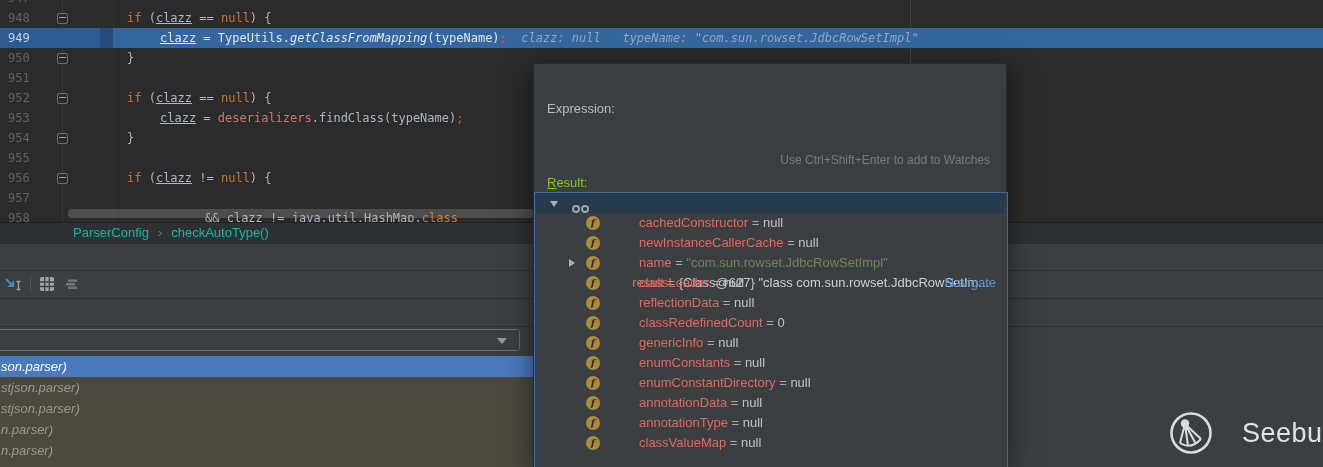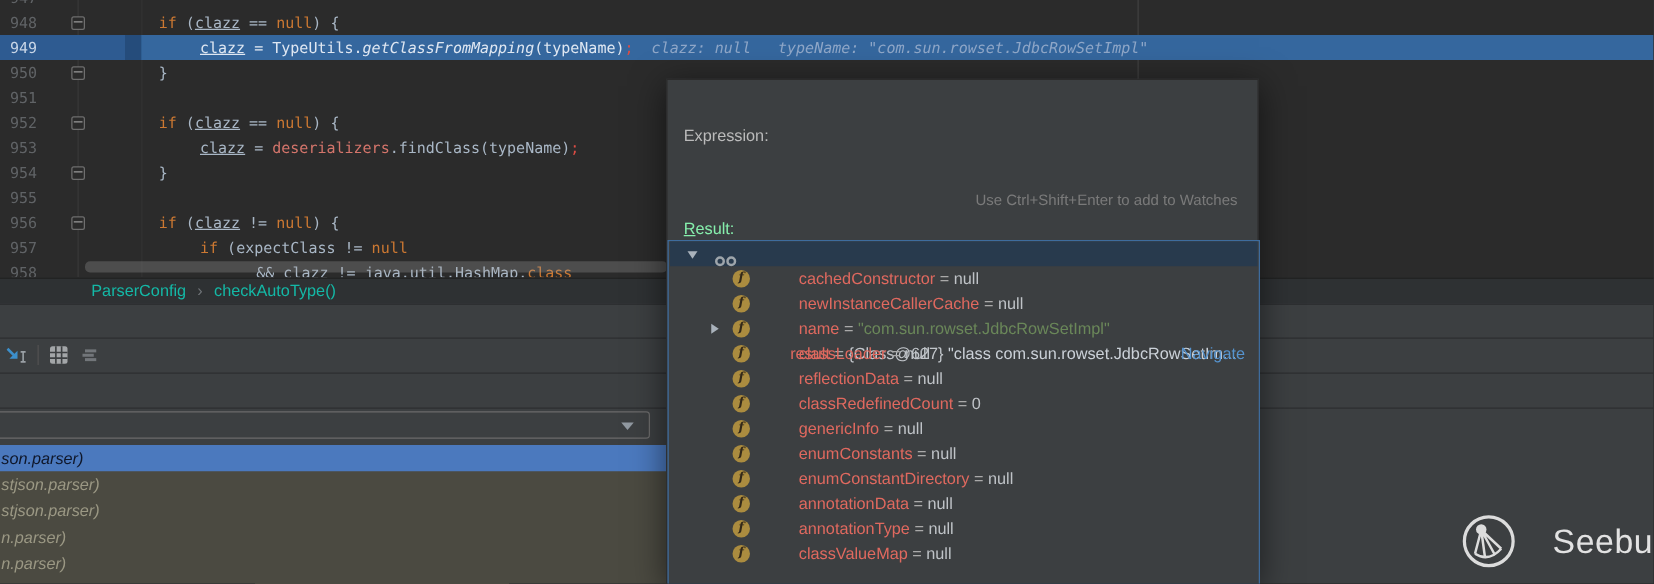"Result:" #result-label { color: #86efac -> #84cc16 }
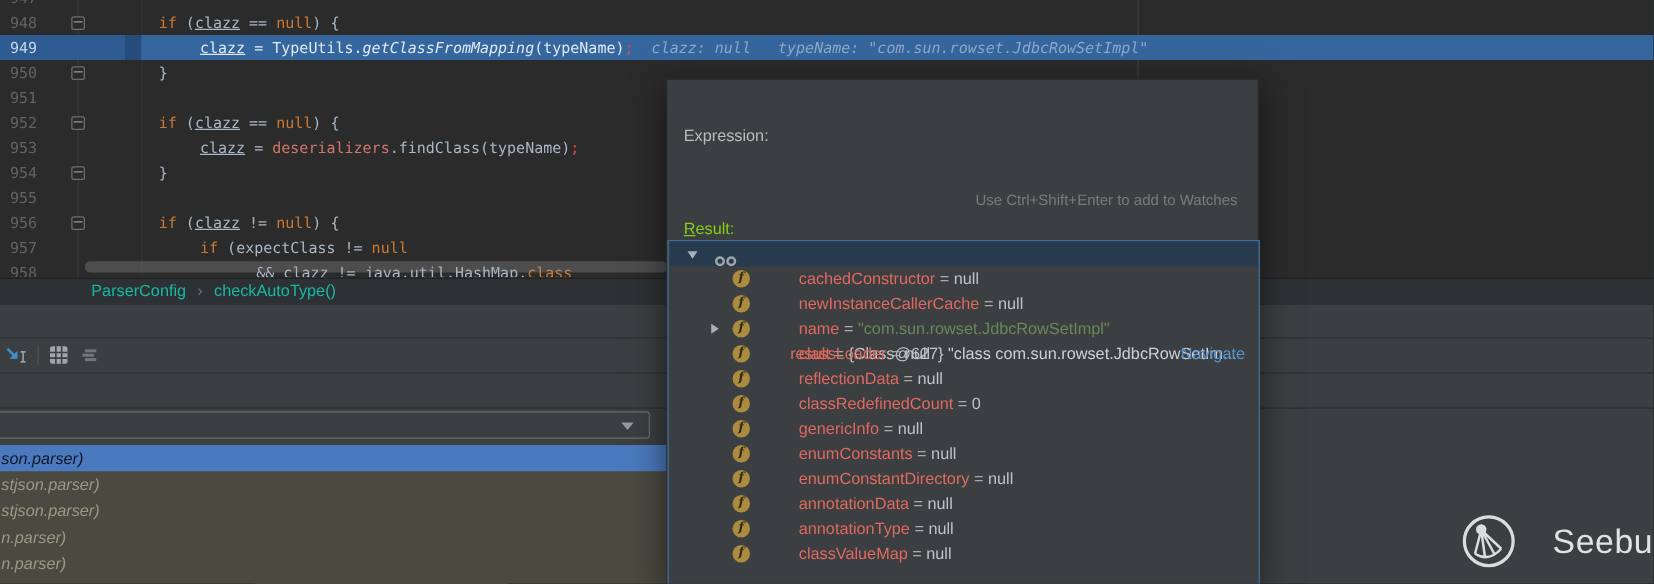"if (expectClass != null" span.ccode { html: <span><span>if </span><span>(expectClass != </span><span>null</span></span> -> none }
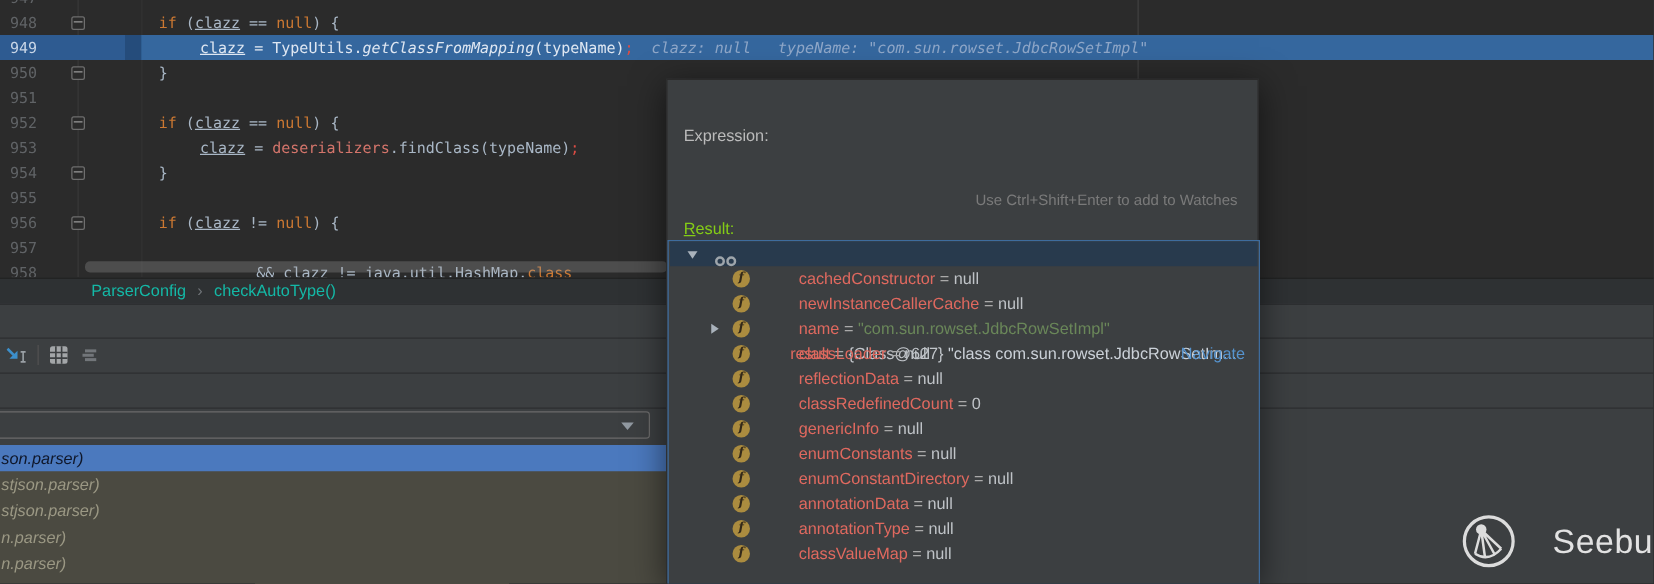"son.parser)" .frow.sel { color: #0f172a -> #ffffff }
